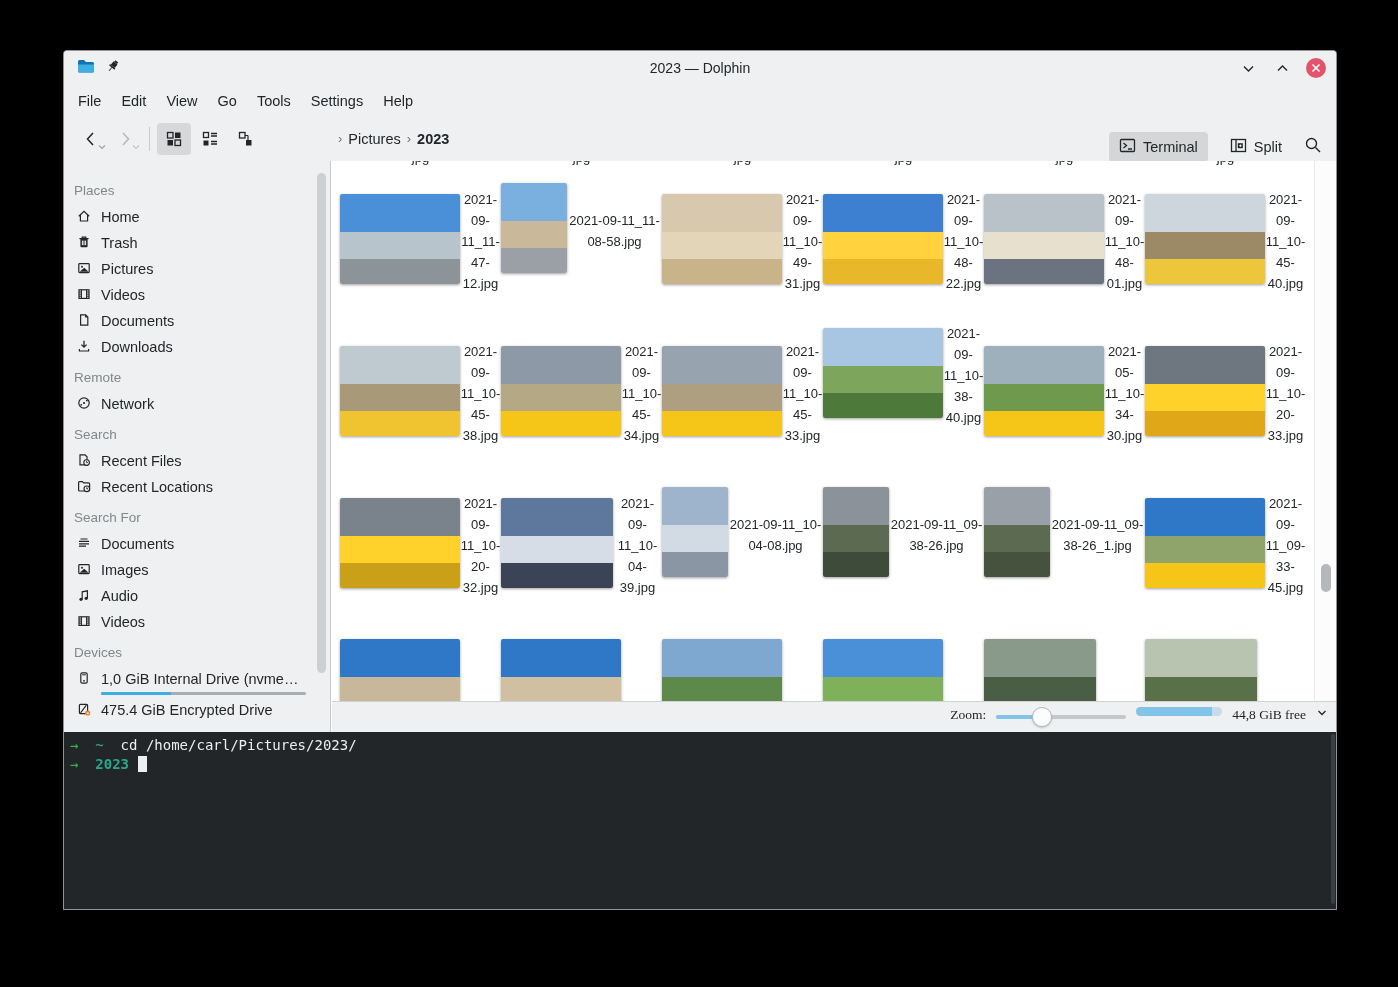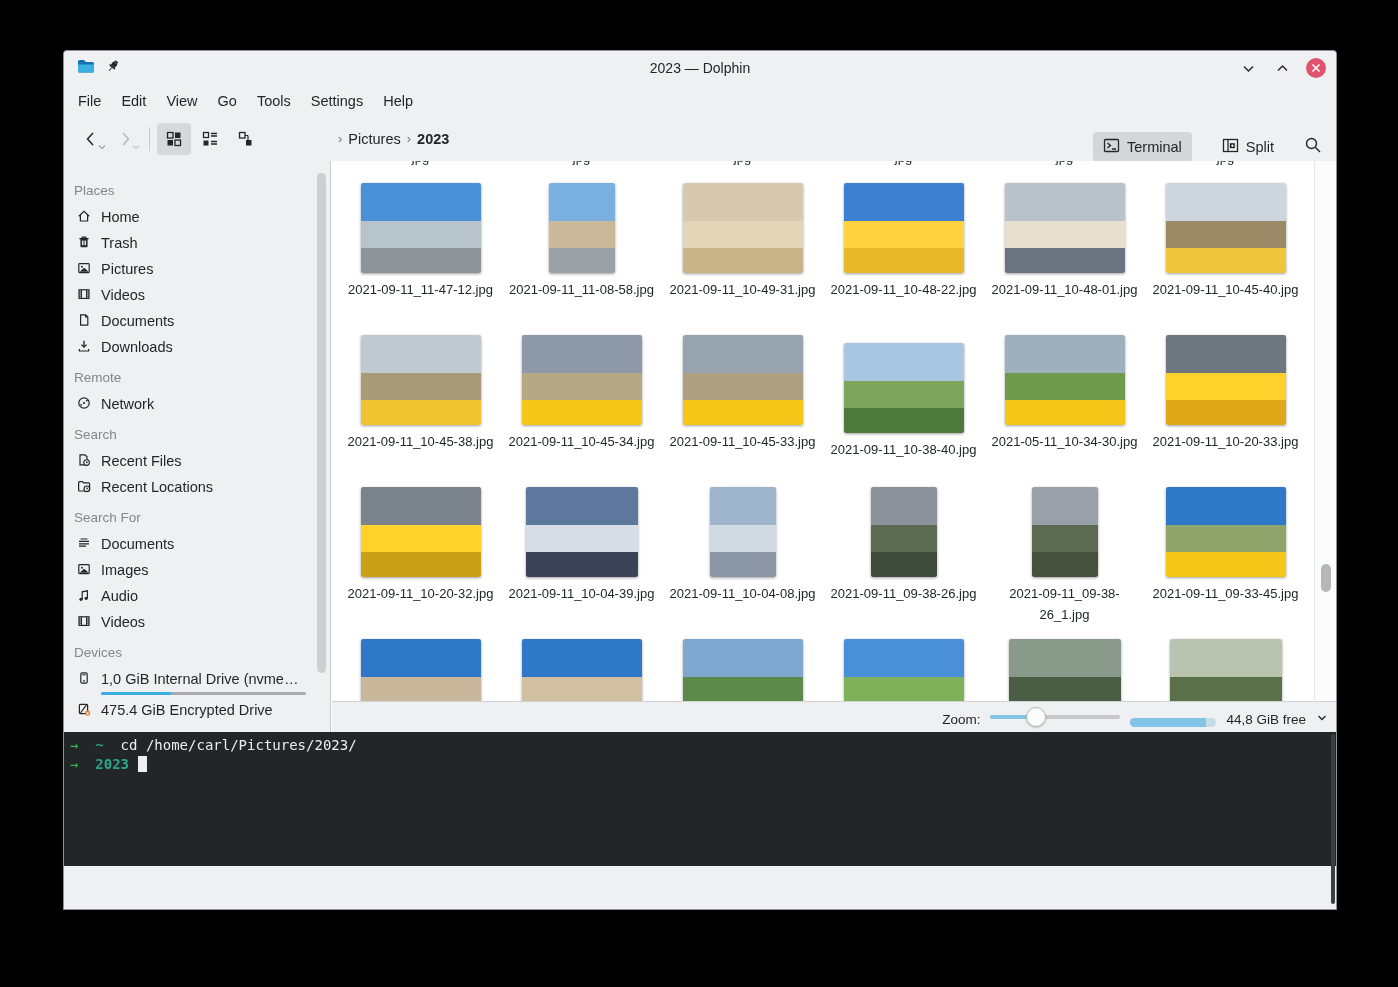"Terminal" .tool-right { gap: 20px -> 12px }
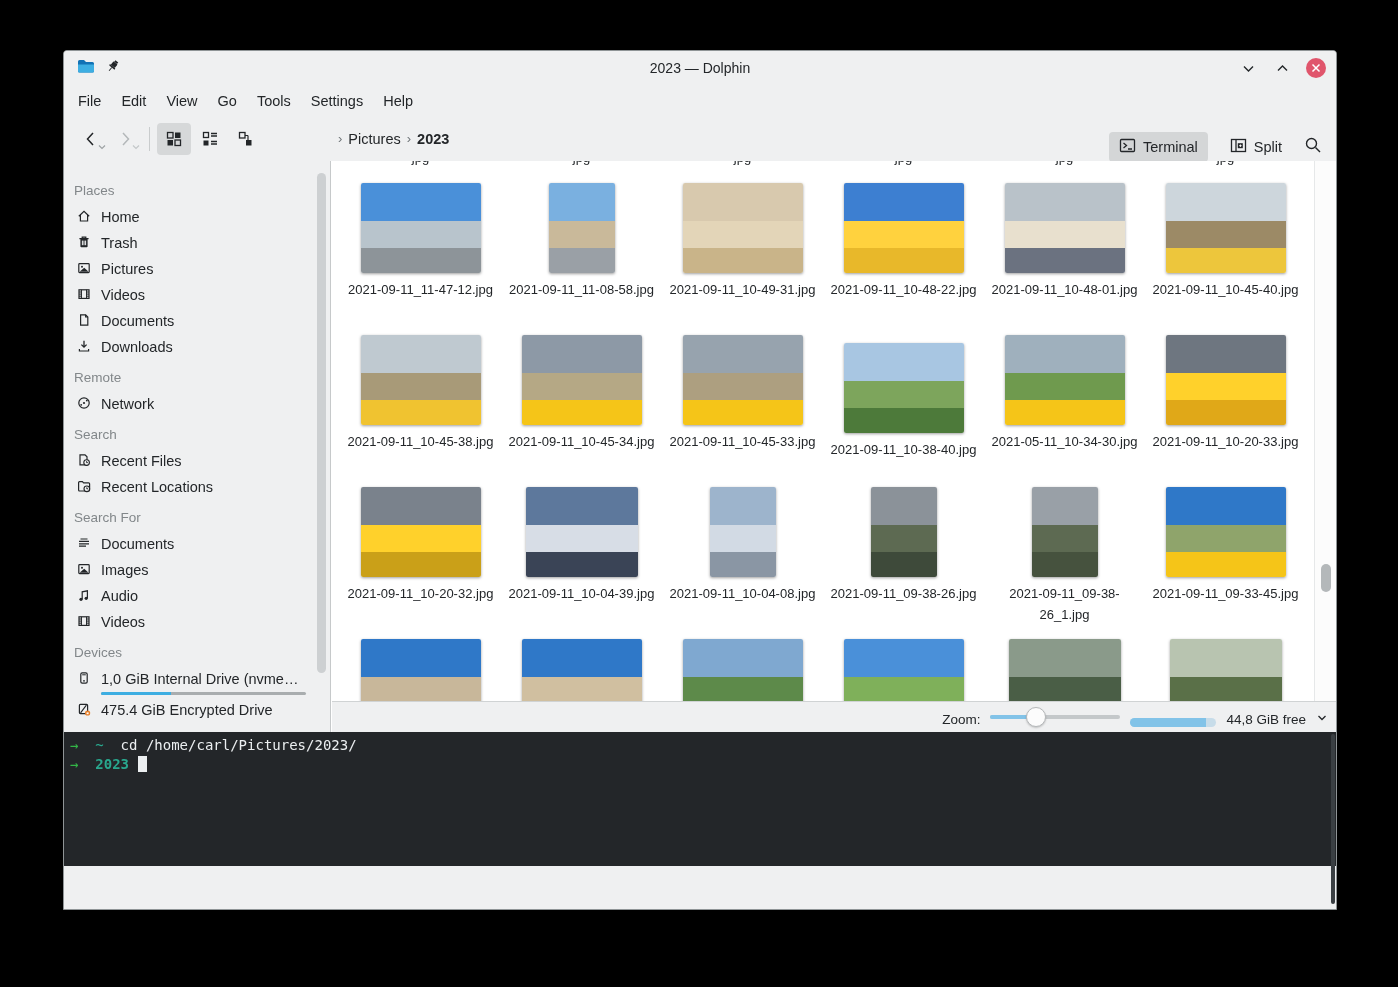"2021-09-11_11-47-12.jpg" .cell { flex-direction: column -> row }
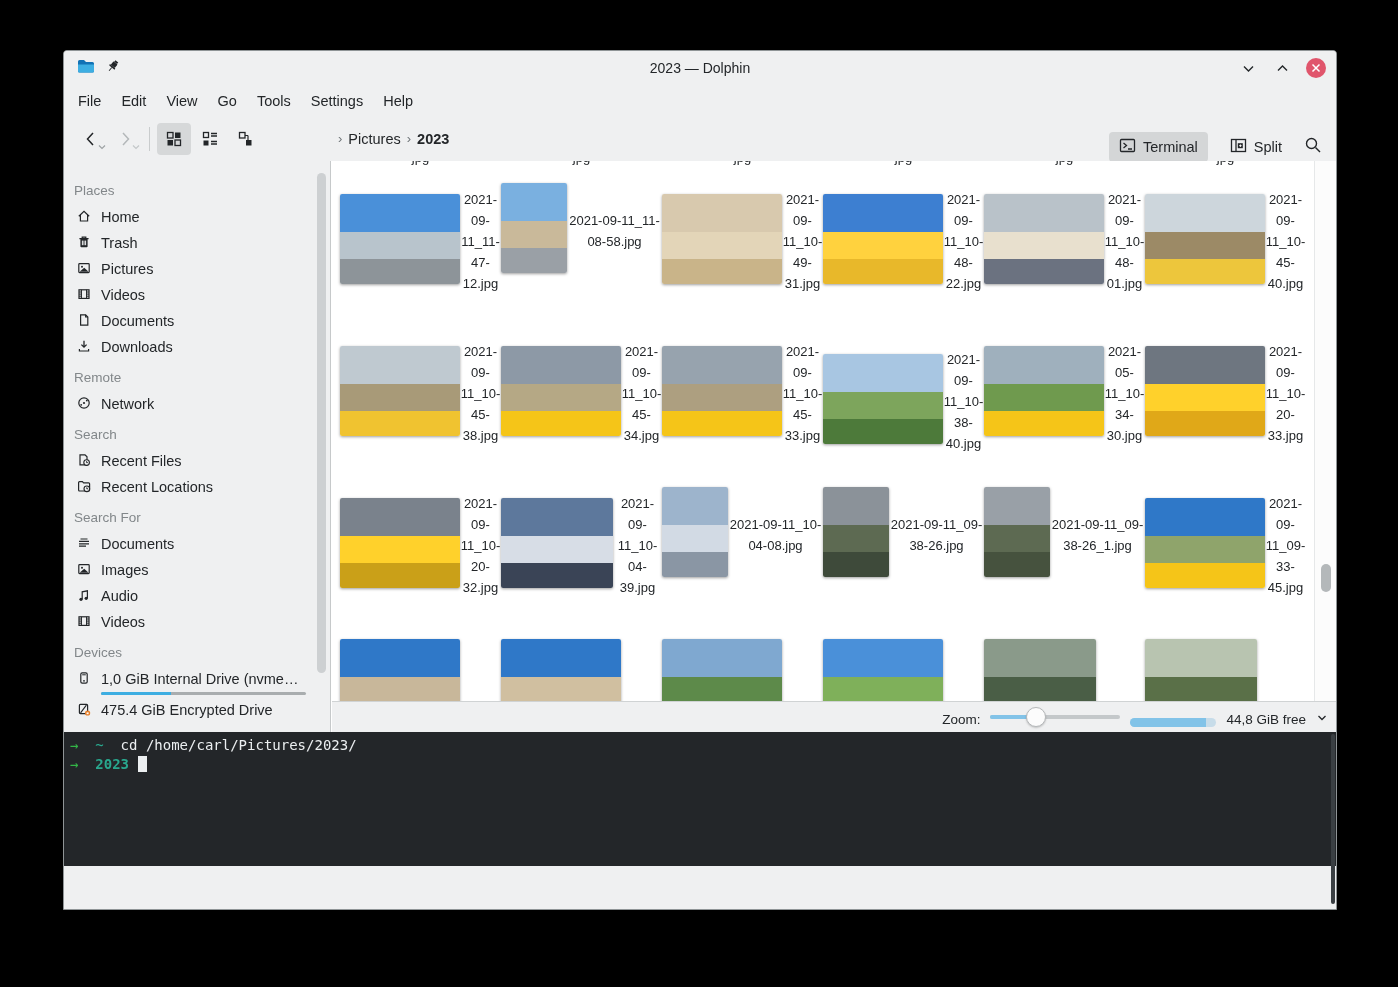"2021-09-11_10-38-40.jpg" div.cell { top: 182px -> 156px }
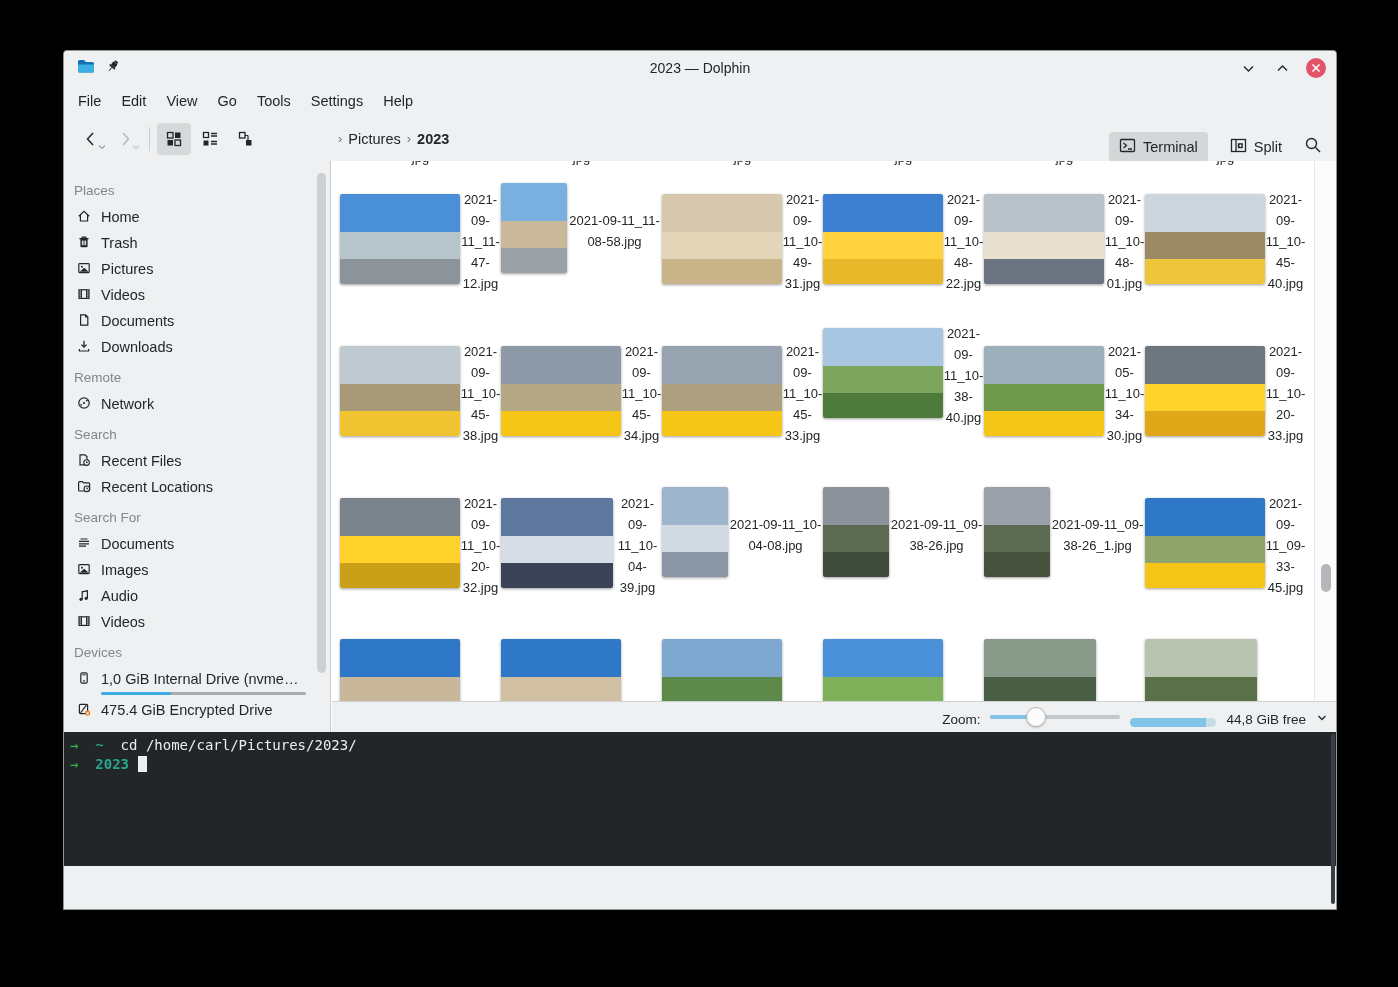"Zoom:" .sb-right { align-items: flex-end -> flex-start; font-family: none -> Liberation Serif, serif }
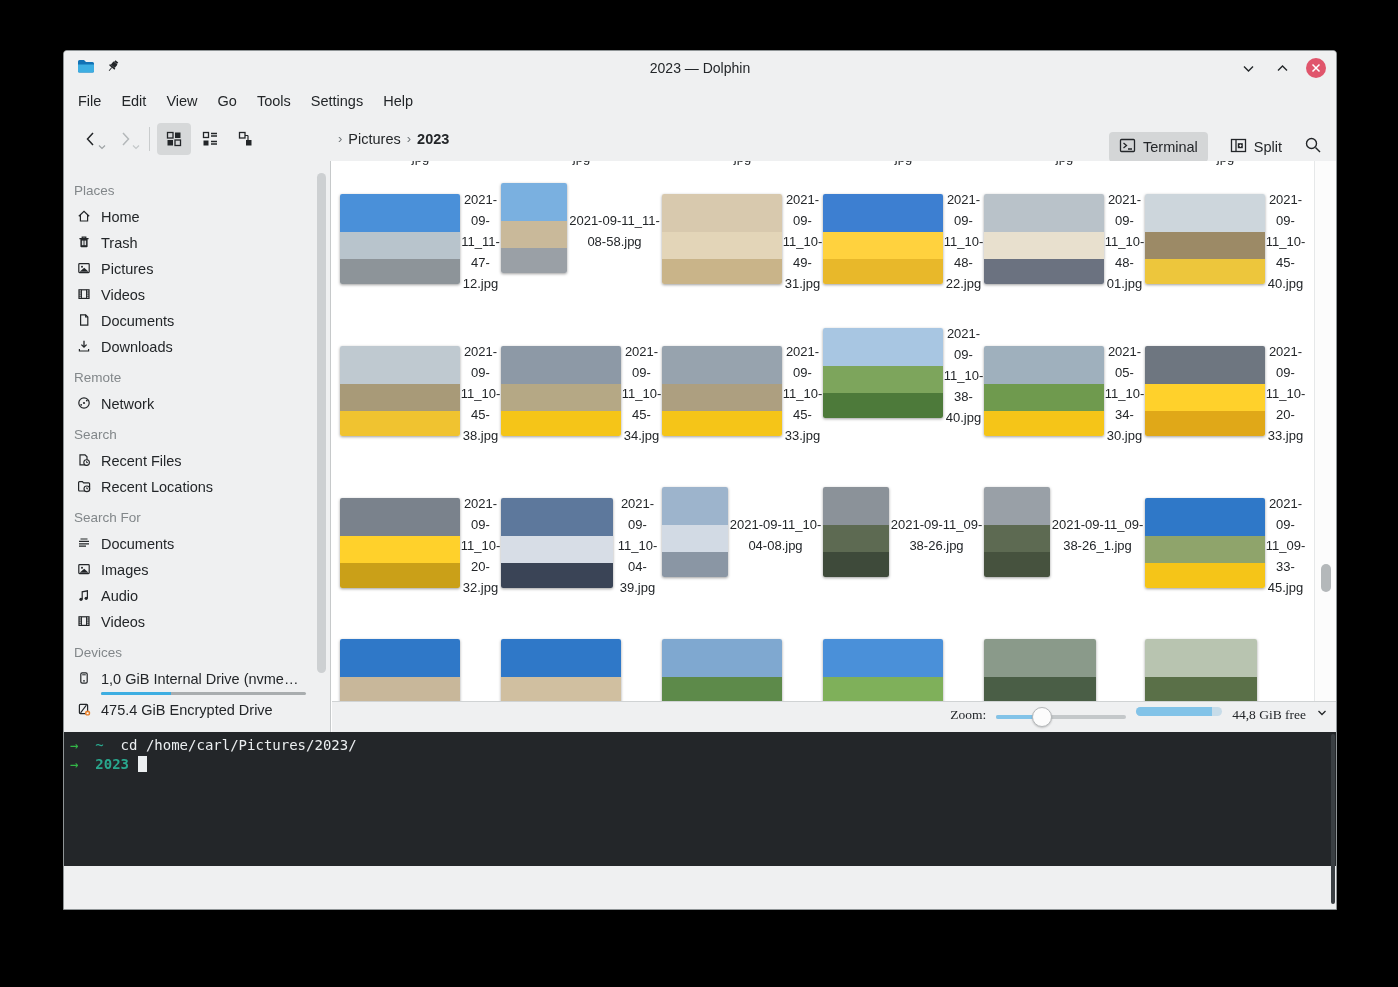"→ ~ cd /home/carl/Pictures/2023/" .terminal { height: 134px -> 178px }
